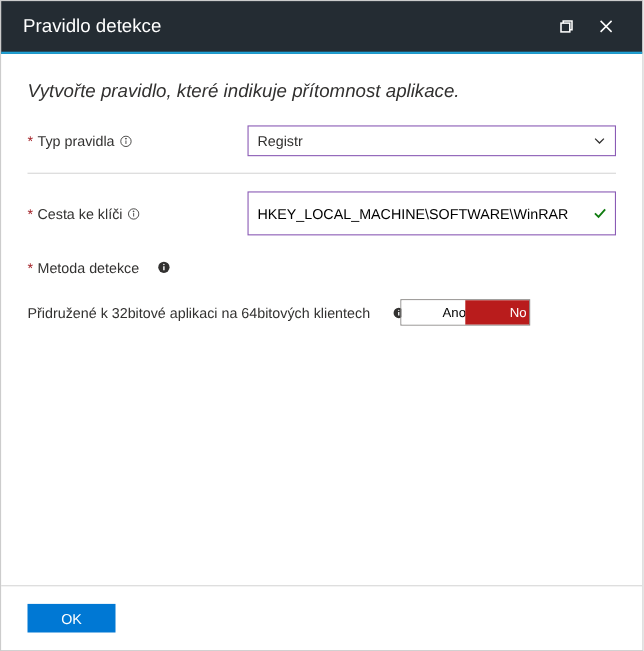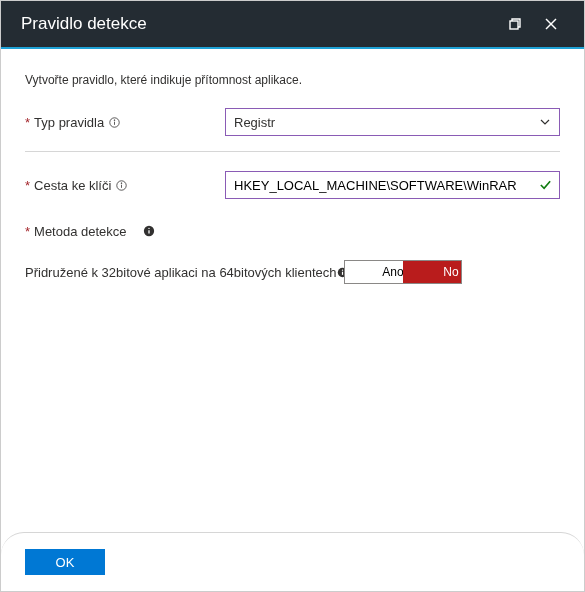"Vytvořte pravidlo, které indikuje" .subtitle { font-size: 12px -> 17px; font-style: none -> italic }
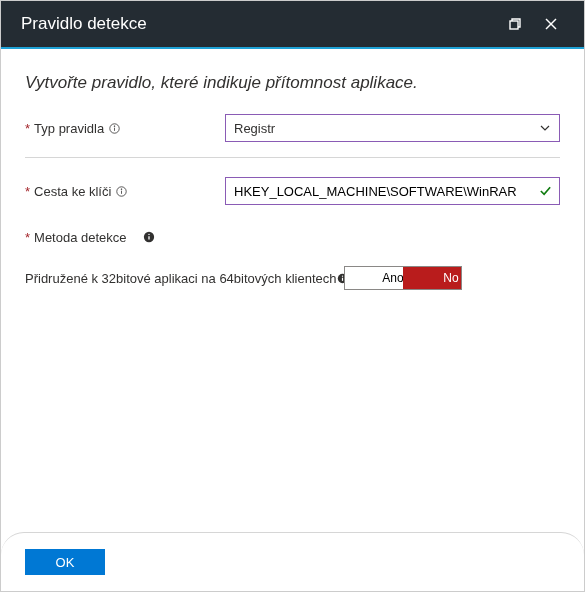"HKEY_LOCAL_MACHINE\SOFTWARE\WinRAR" .text-input { height: 28px -> 40px }
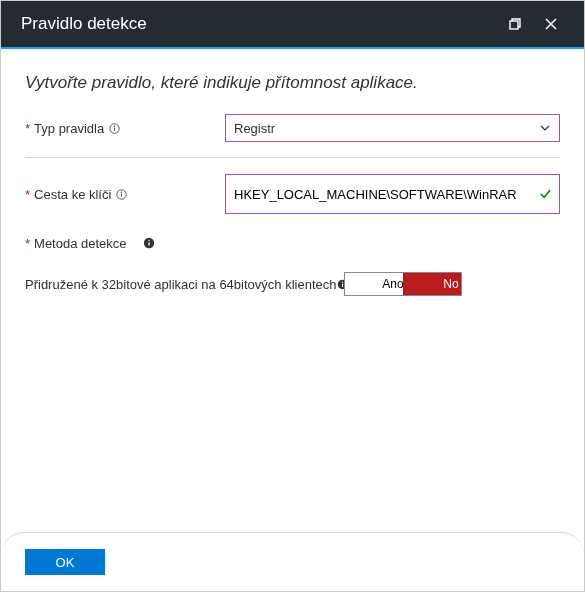"Přidružené k 32bitové aplikaci na" .toggle-label { gap: 0 -> 20px }
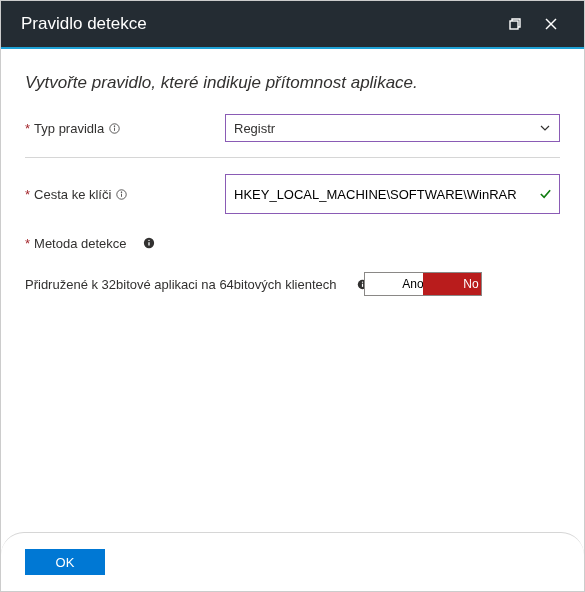"OK" .footer { border-radius: 23px -> none }
